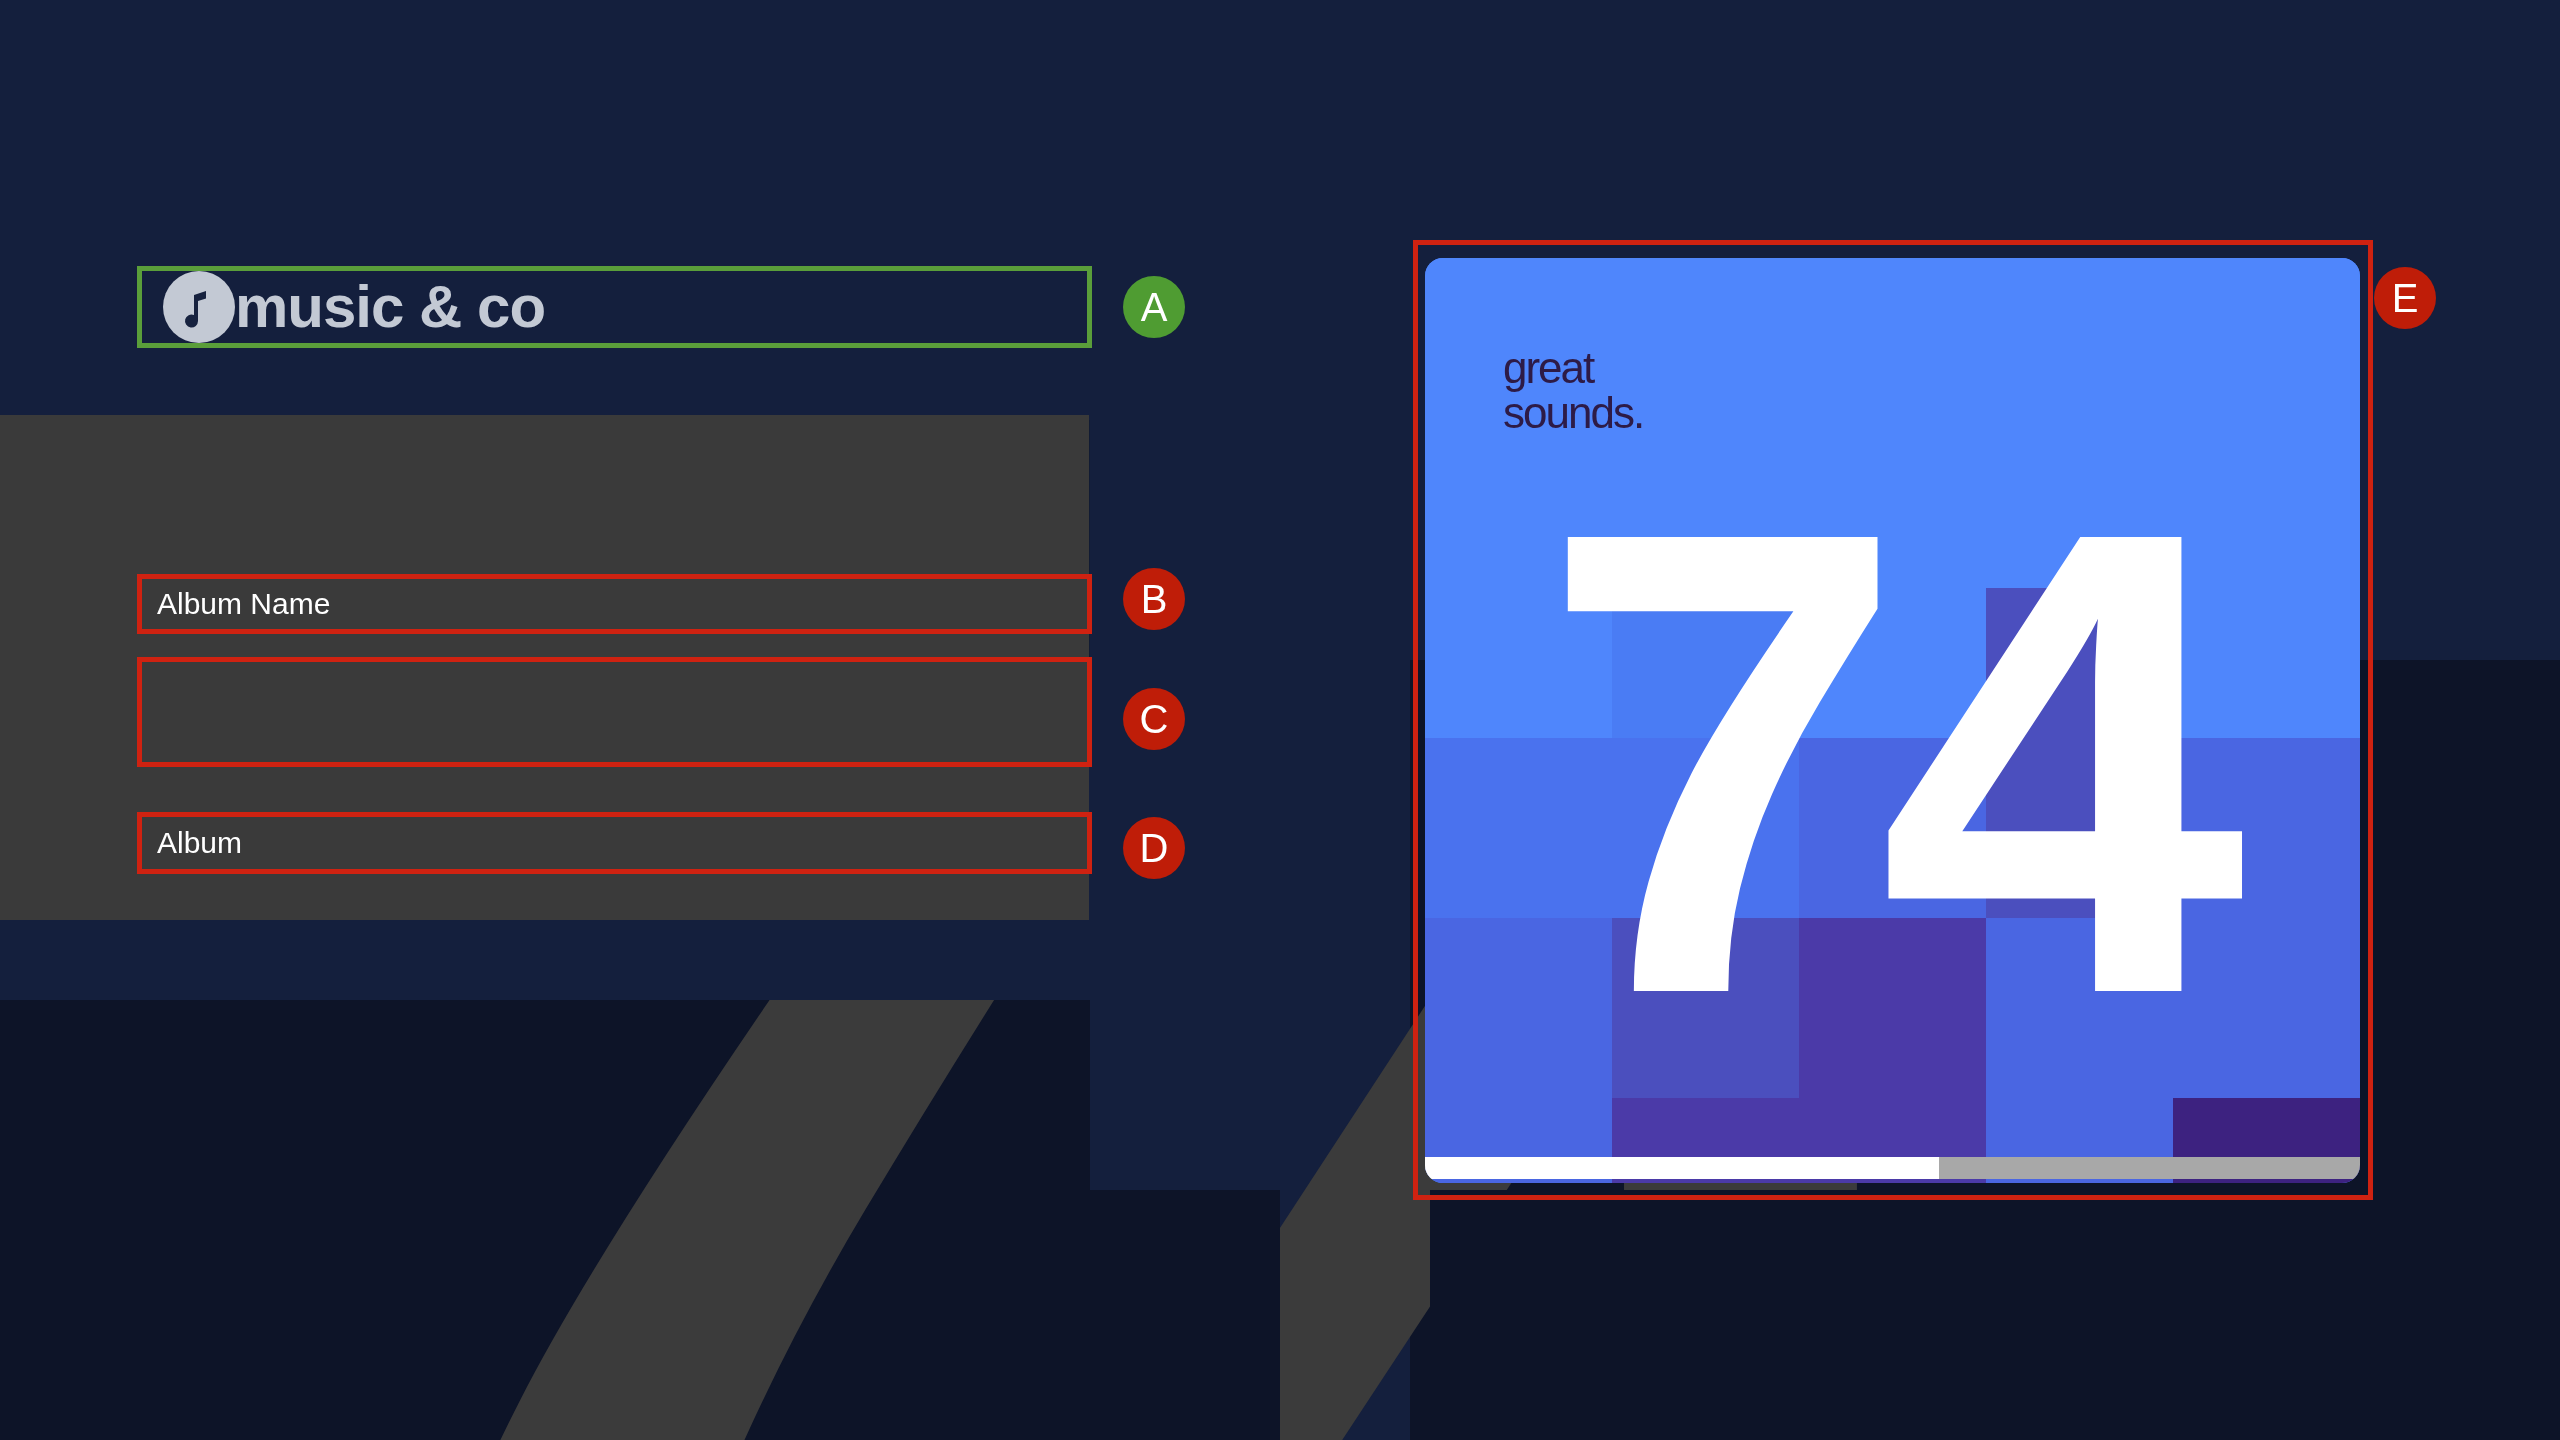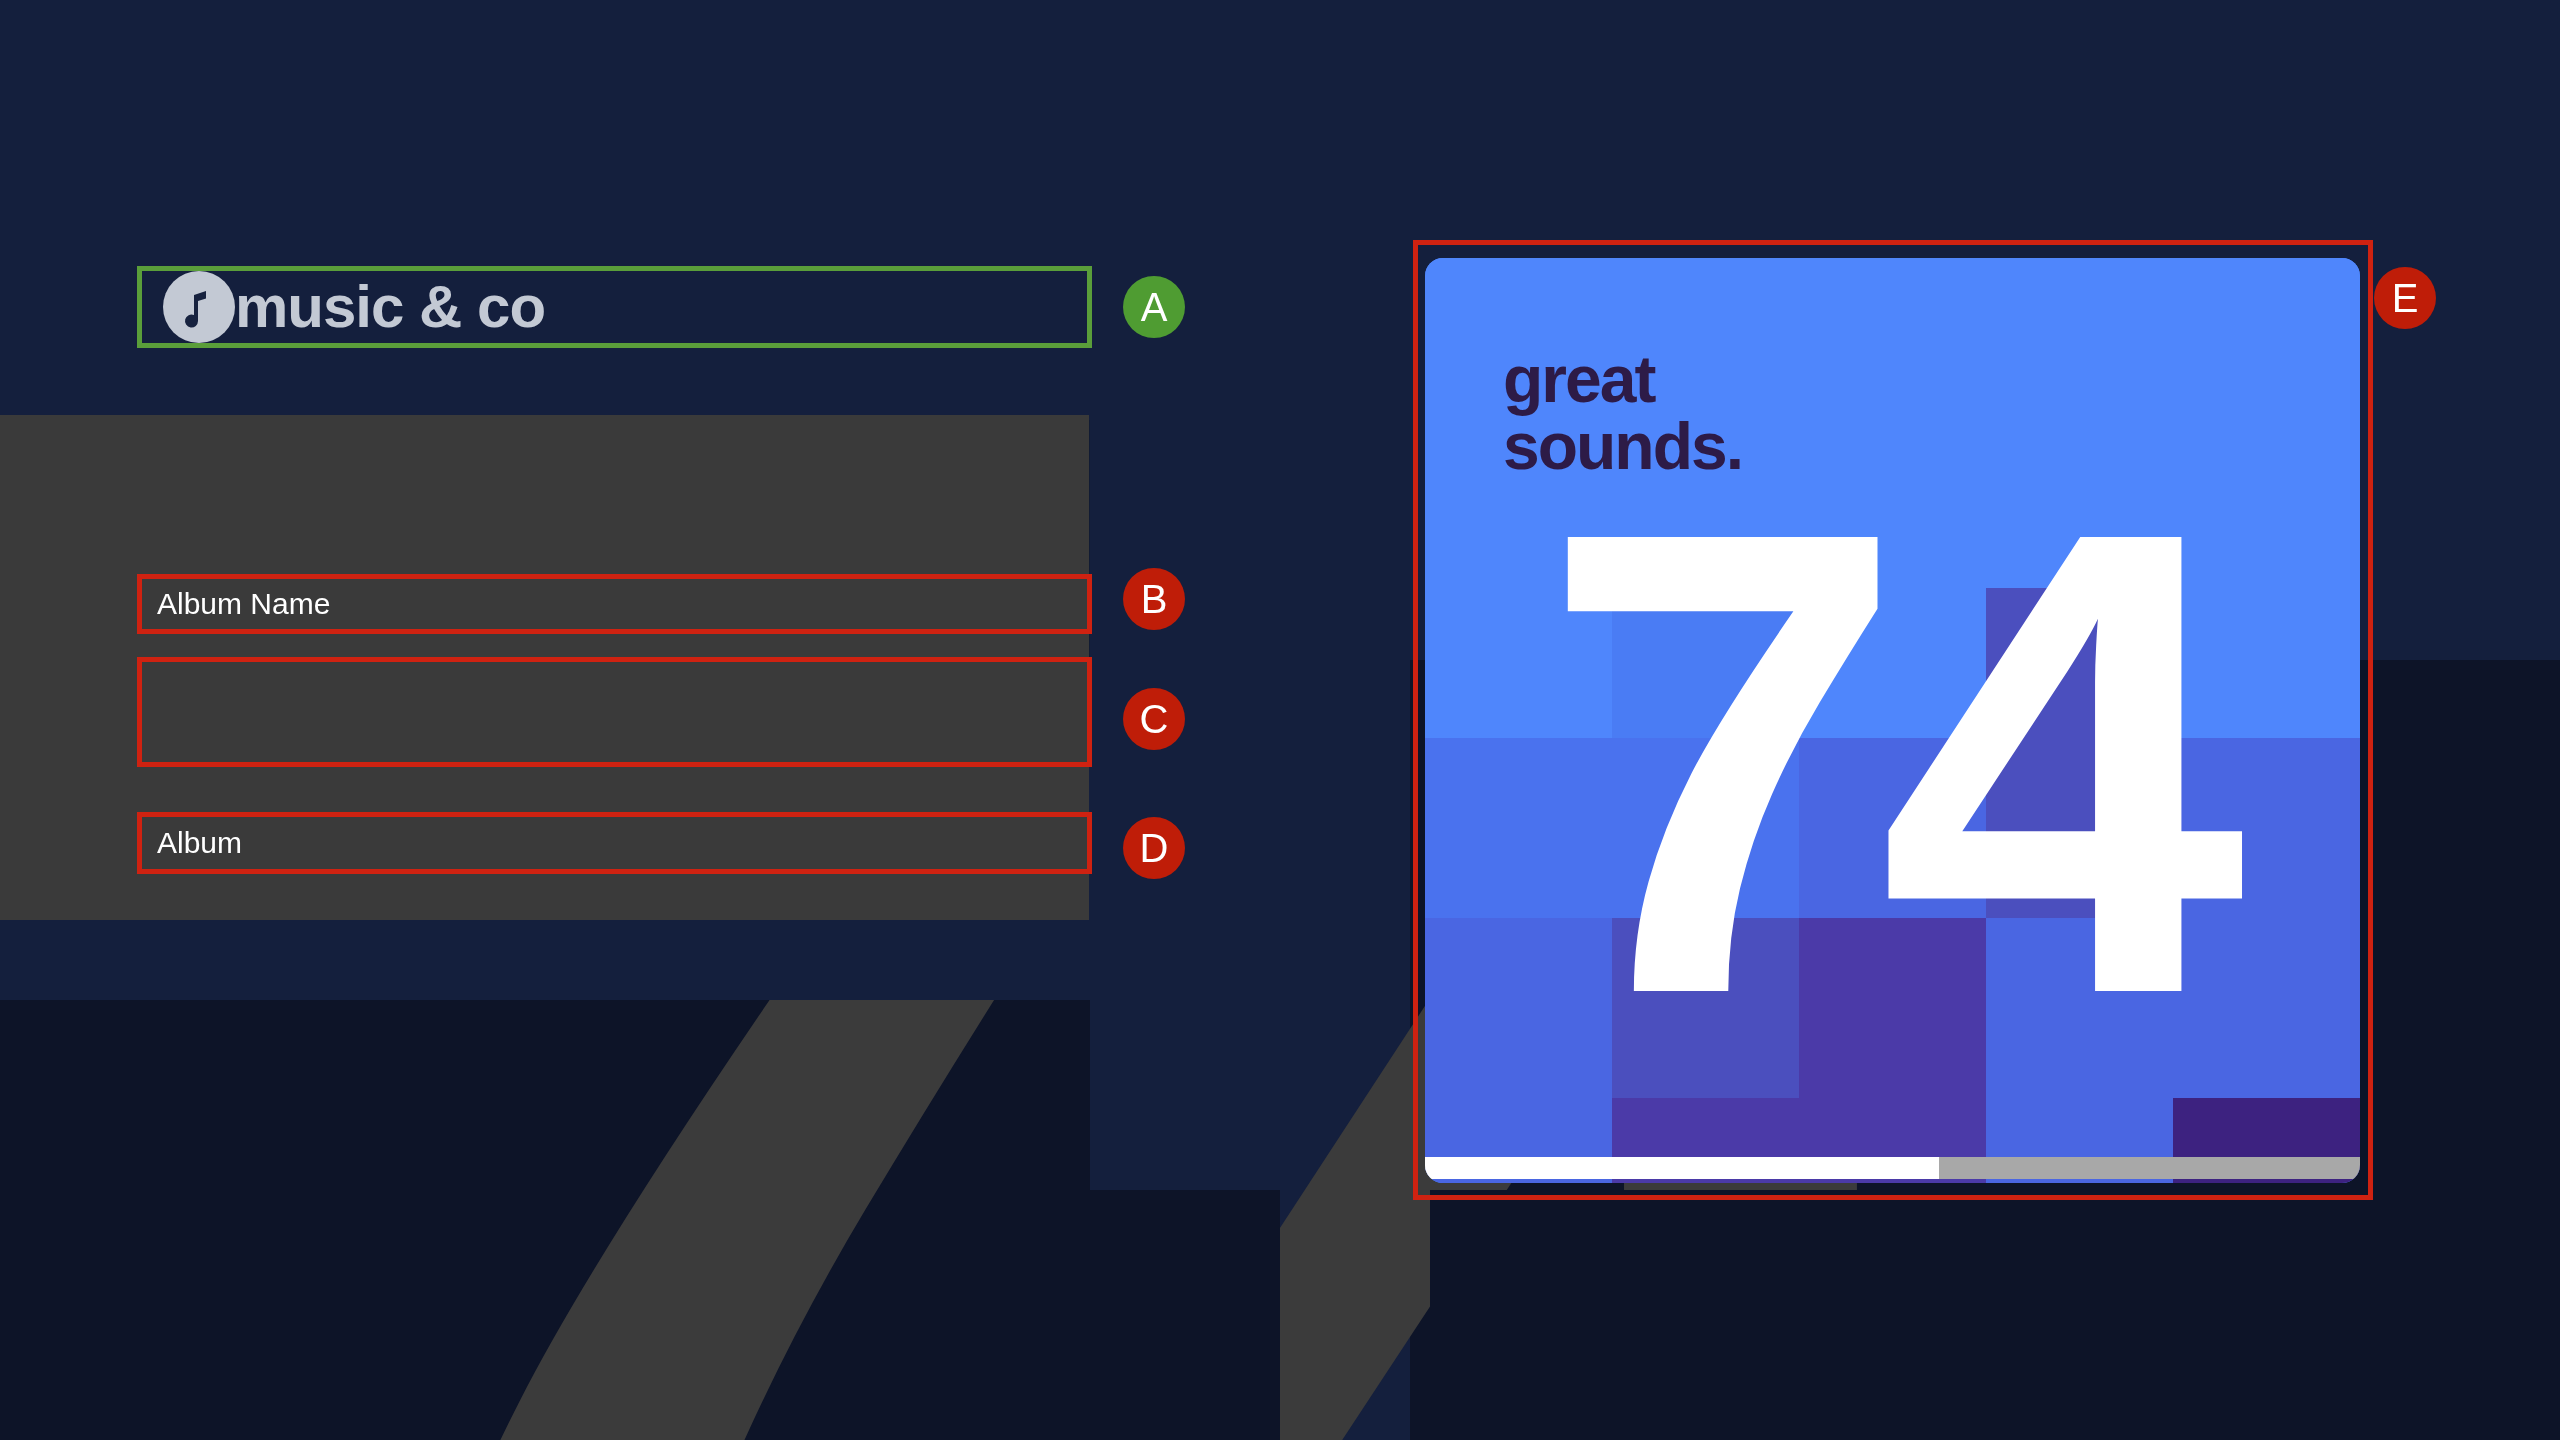"great" .art-text { font-size: 66px -> 44px; font-weight: 700 -> 400 }
